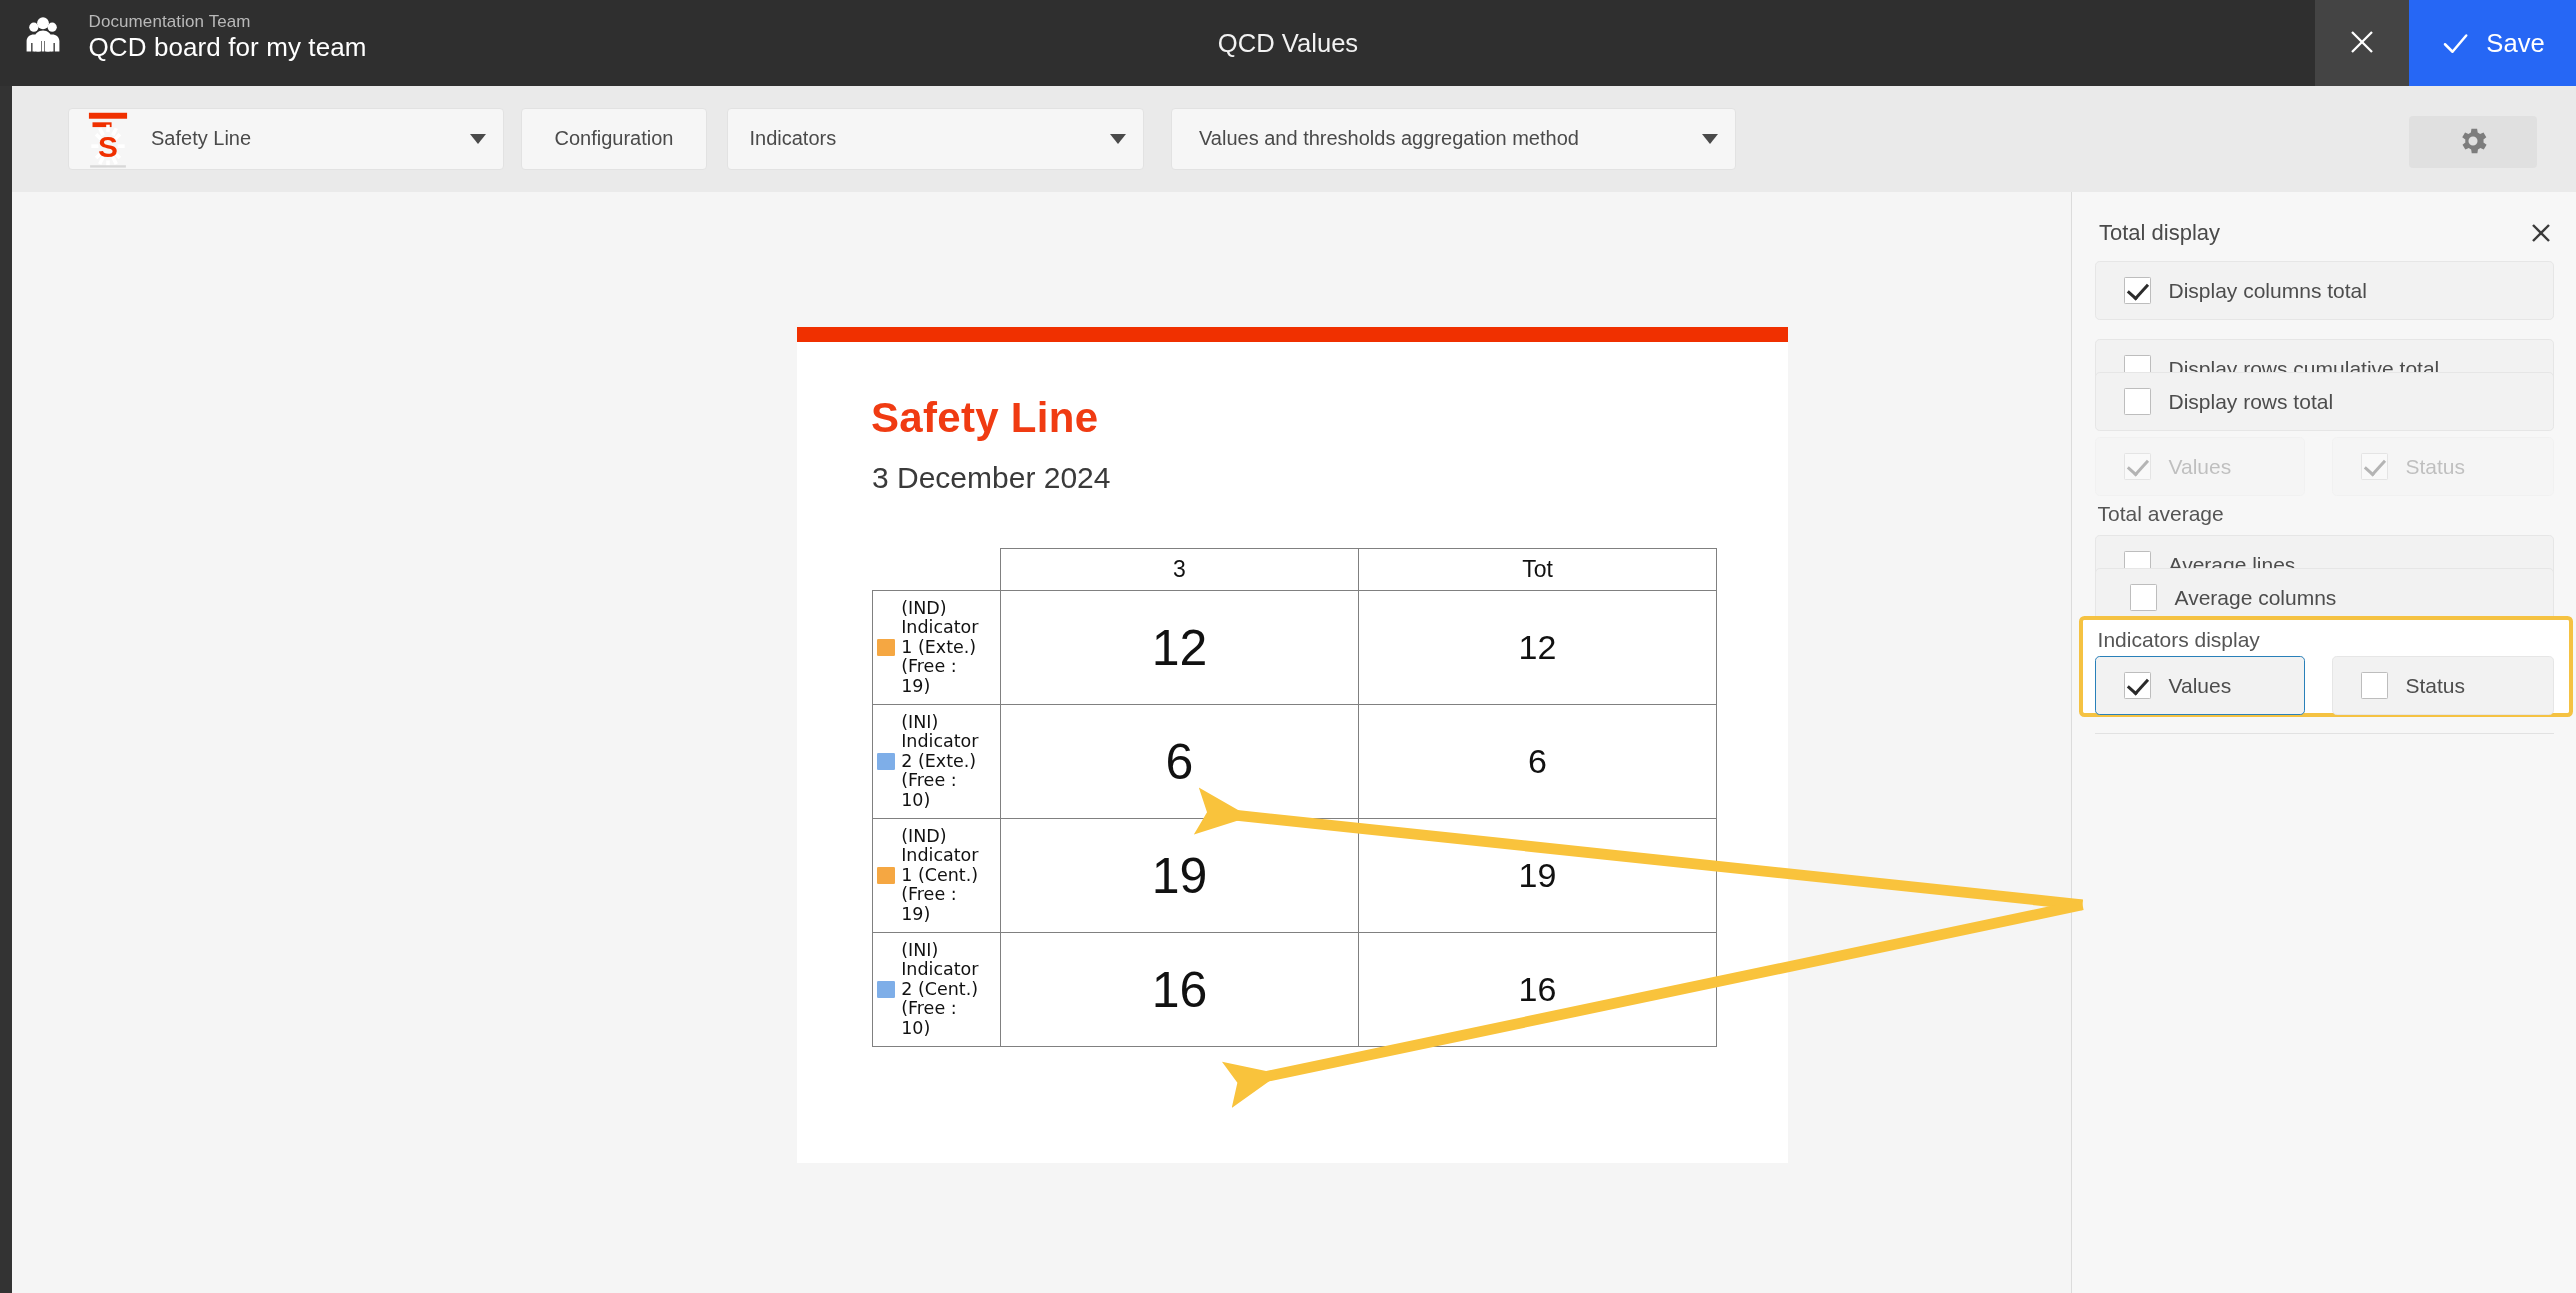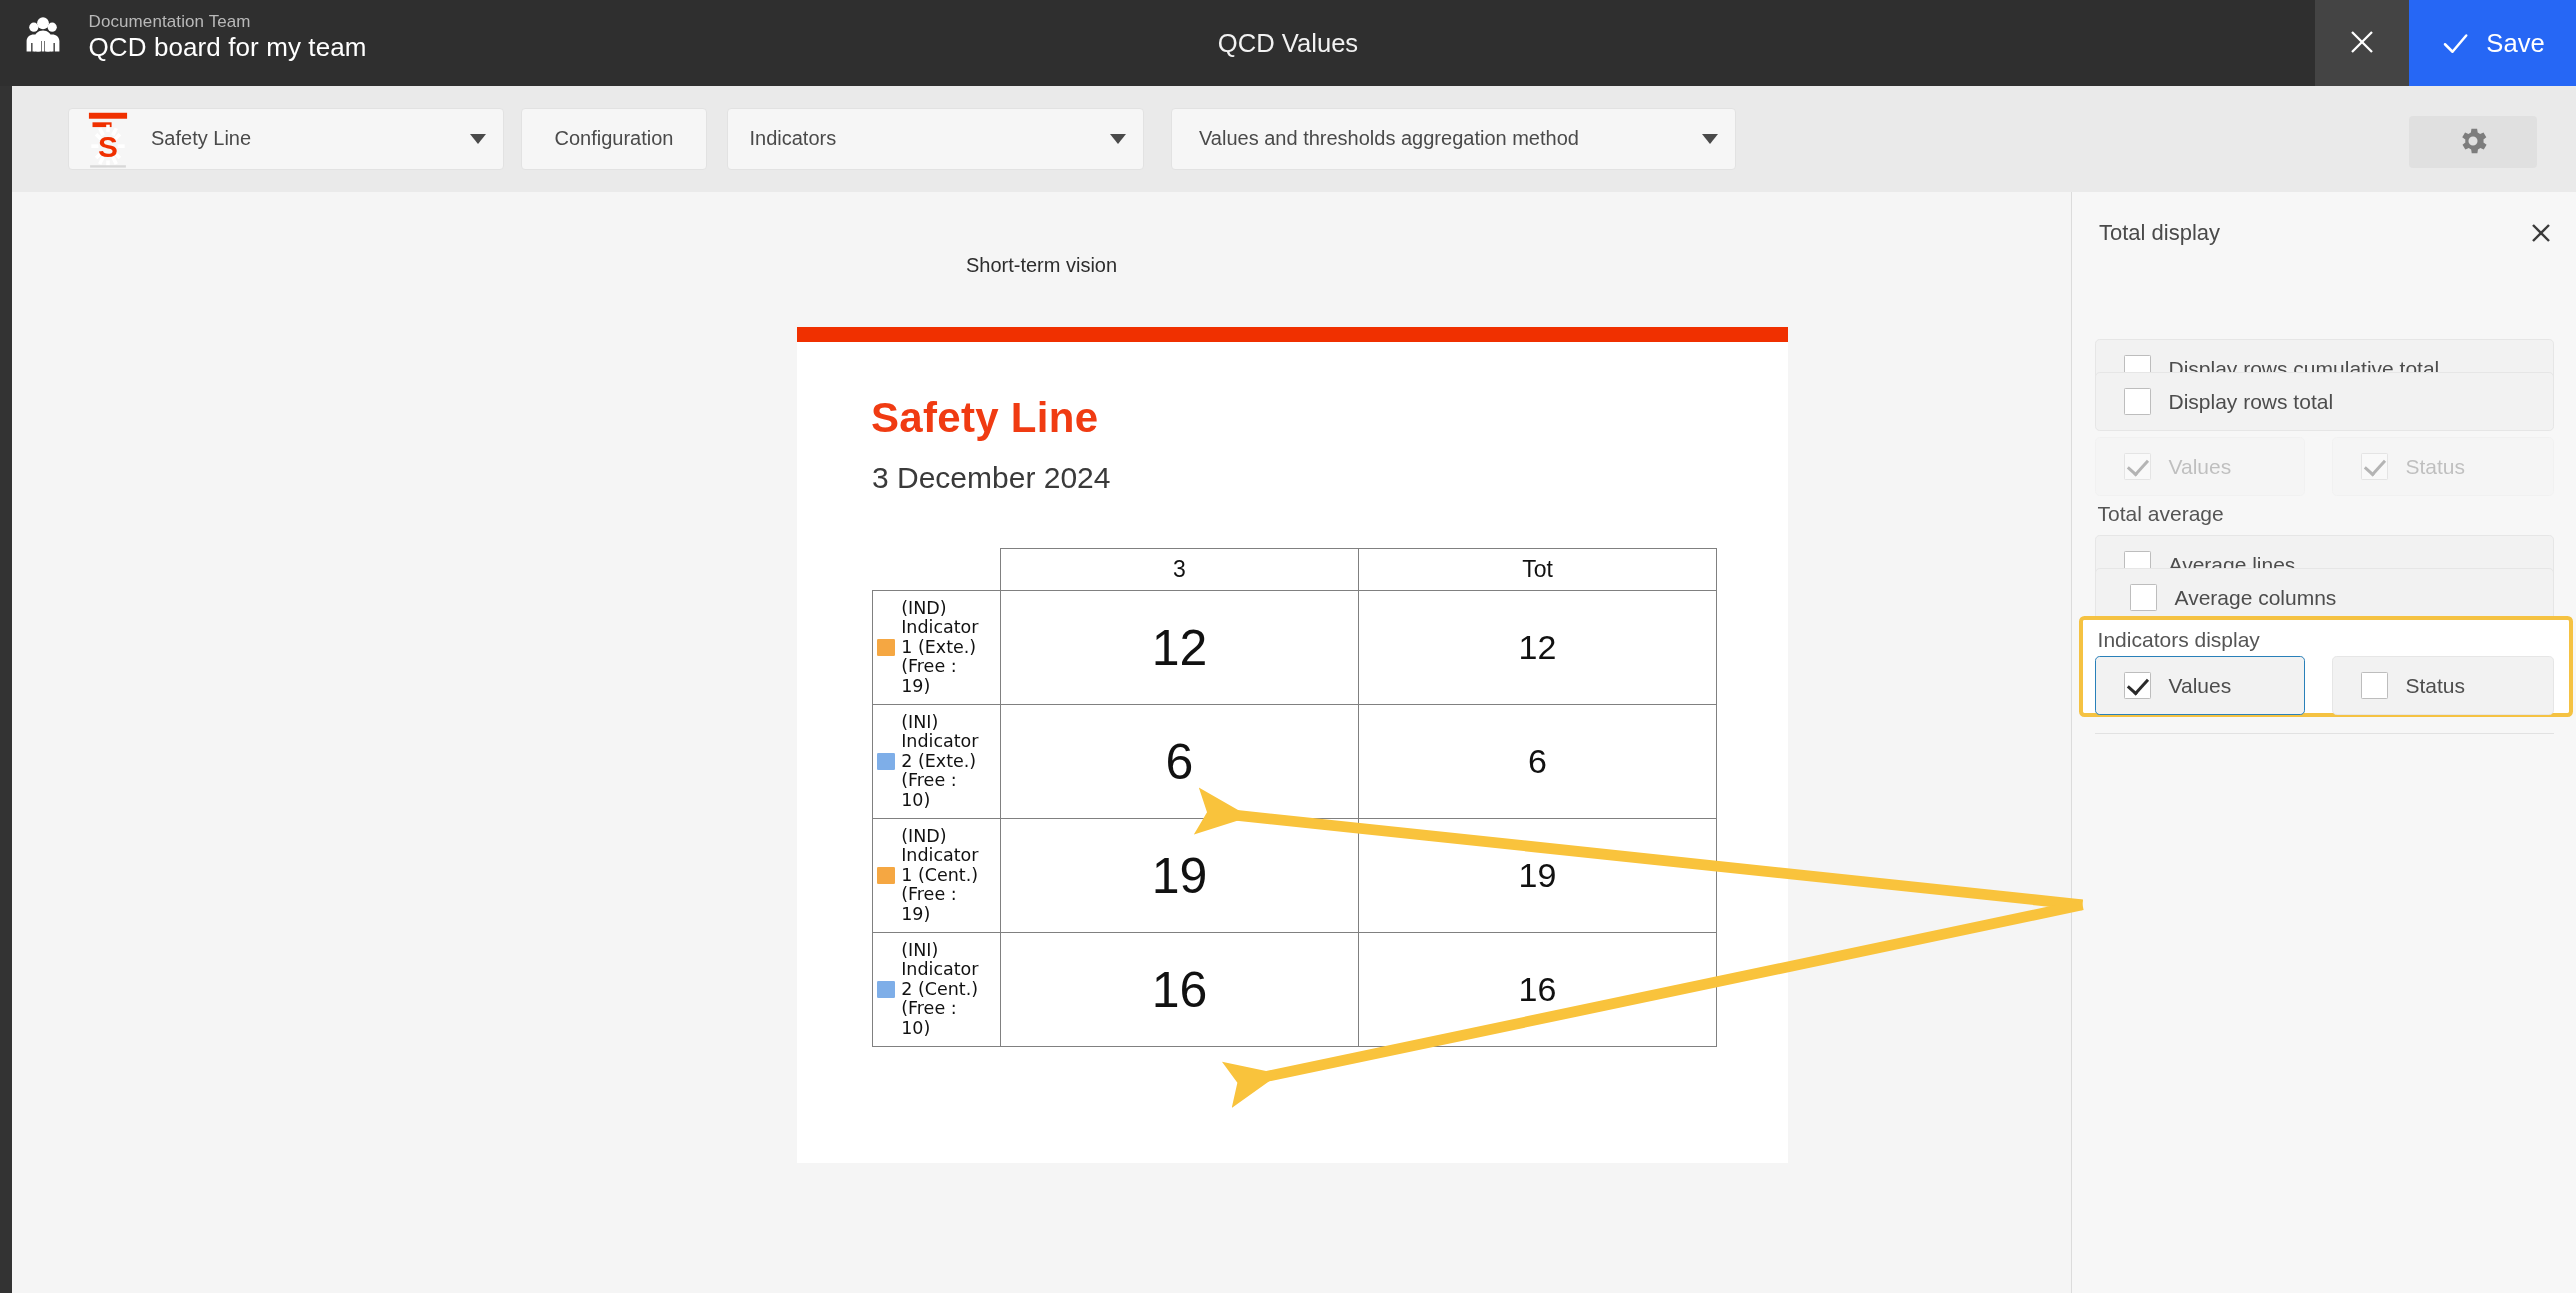"Short-term vision" div.vision-label { html: <div>Short-term vision</div> -> none }
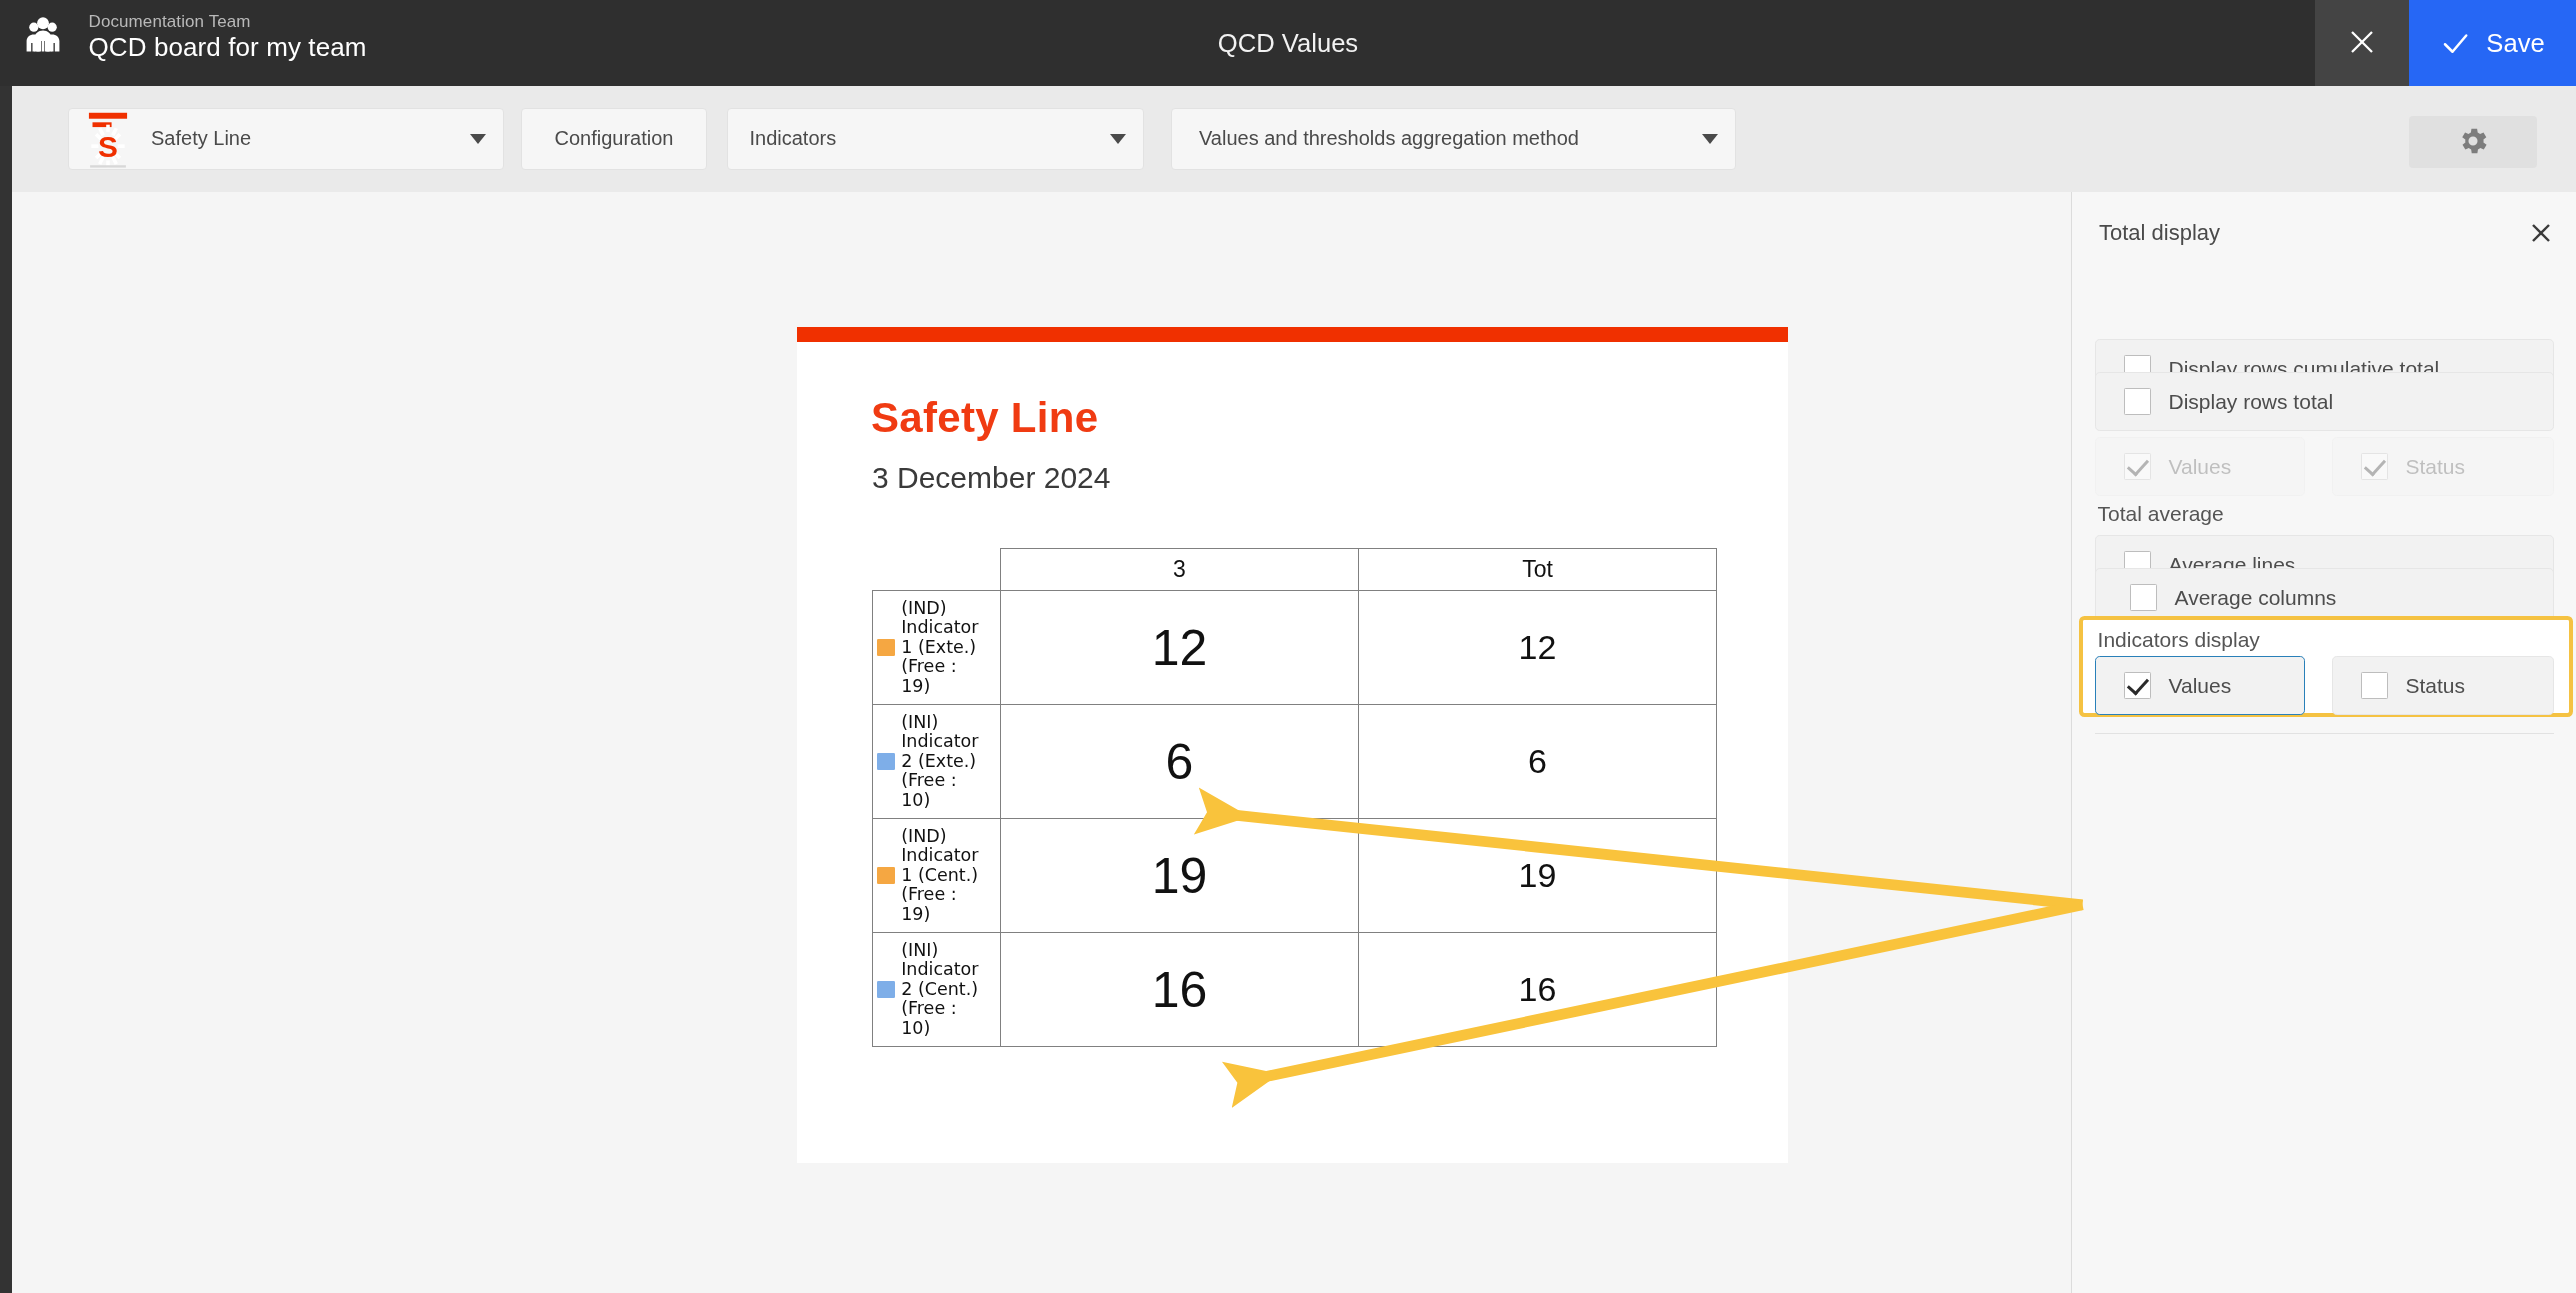"Display columns total" div.opt { html: none -> <div> <span></span> <span>Display columns total</span> </div> }
